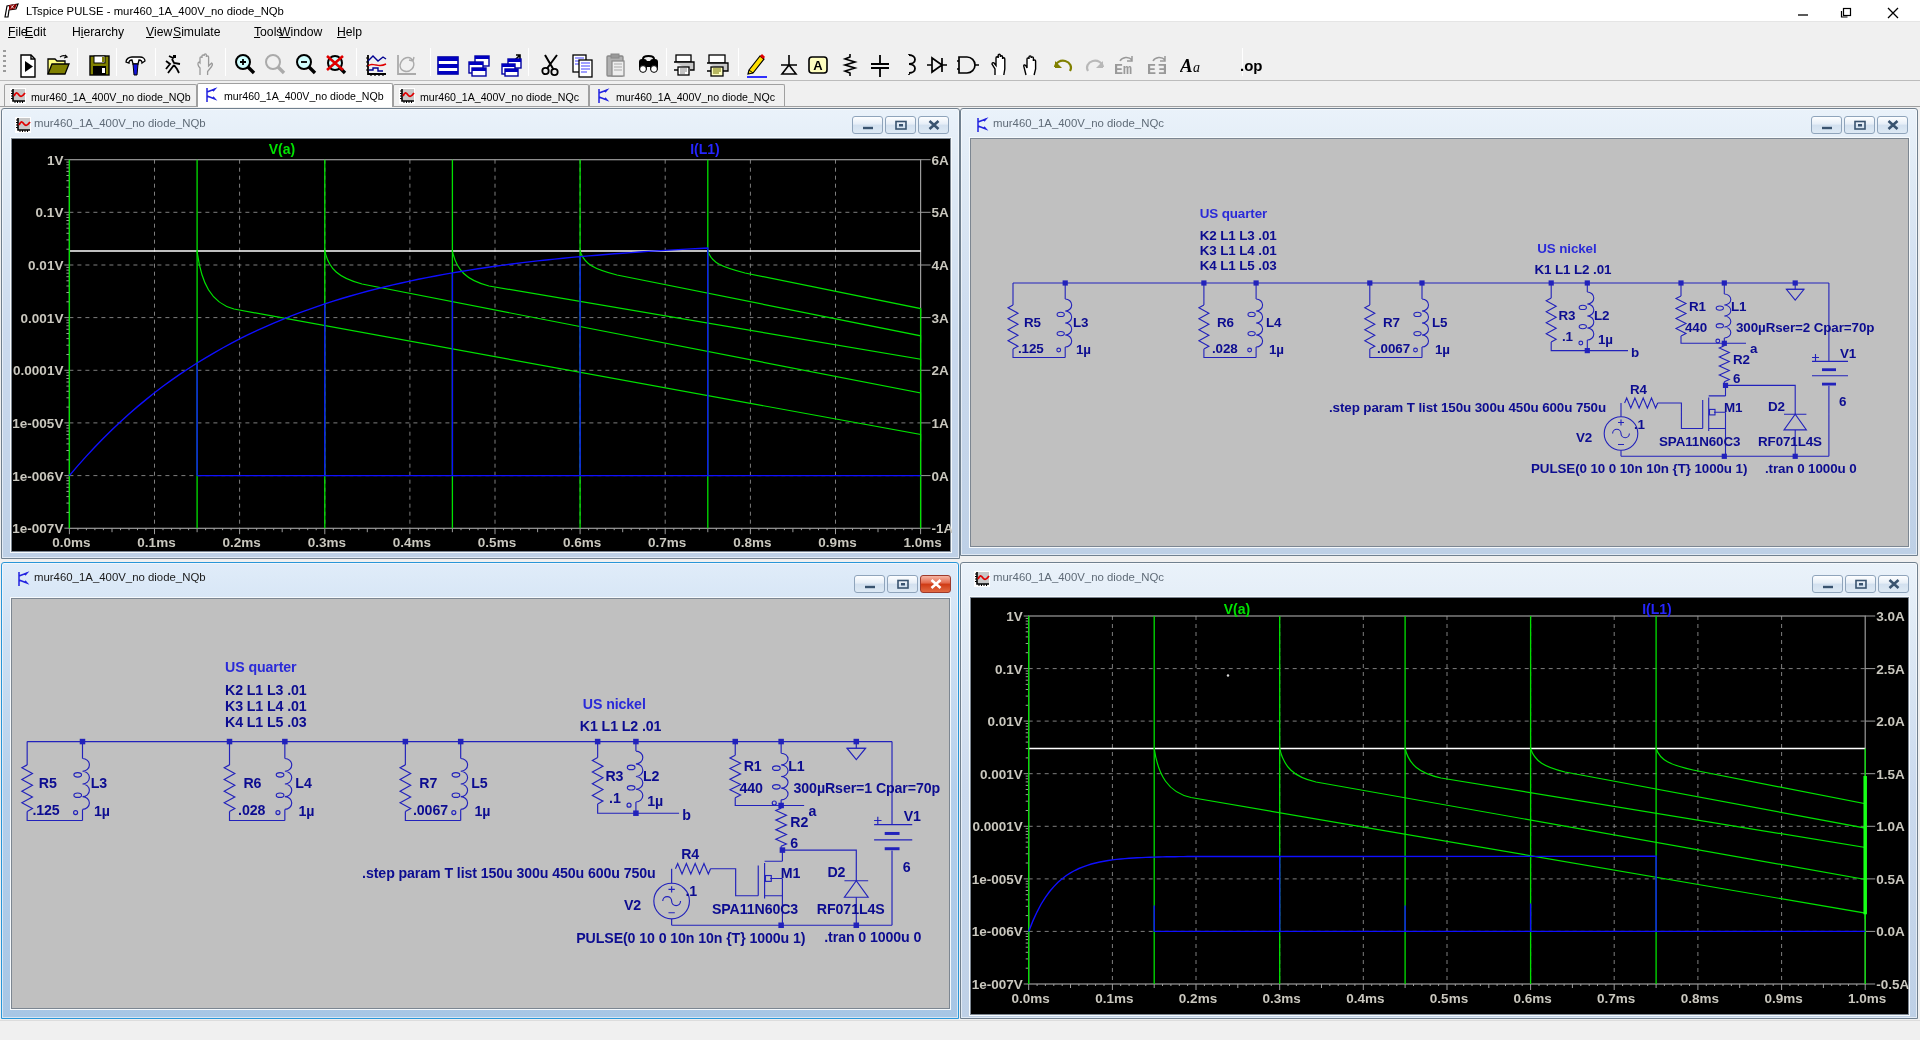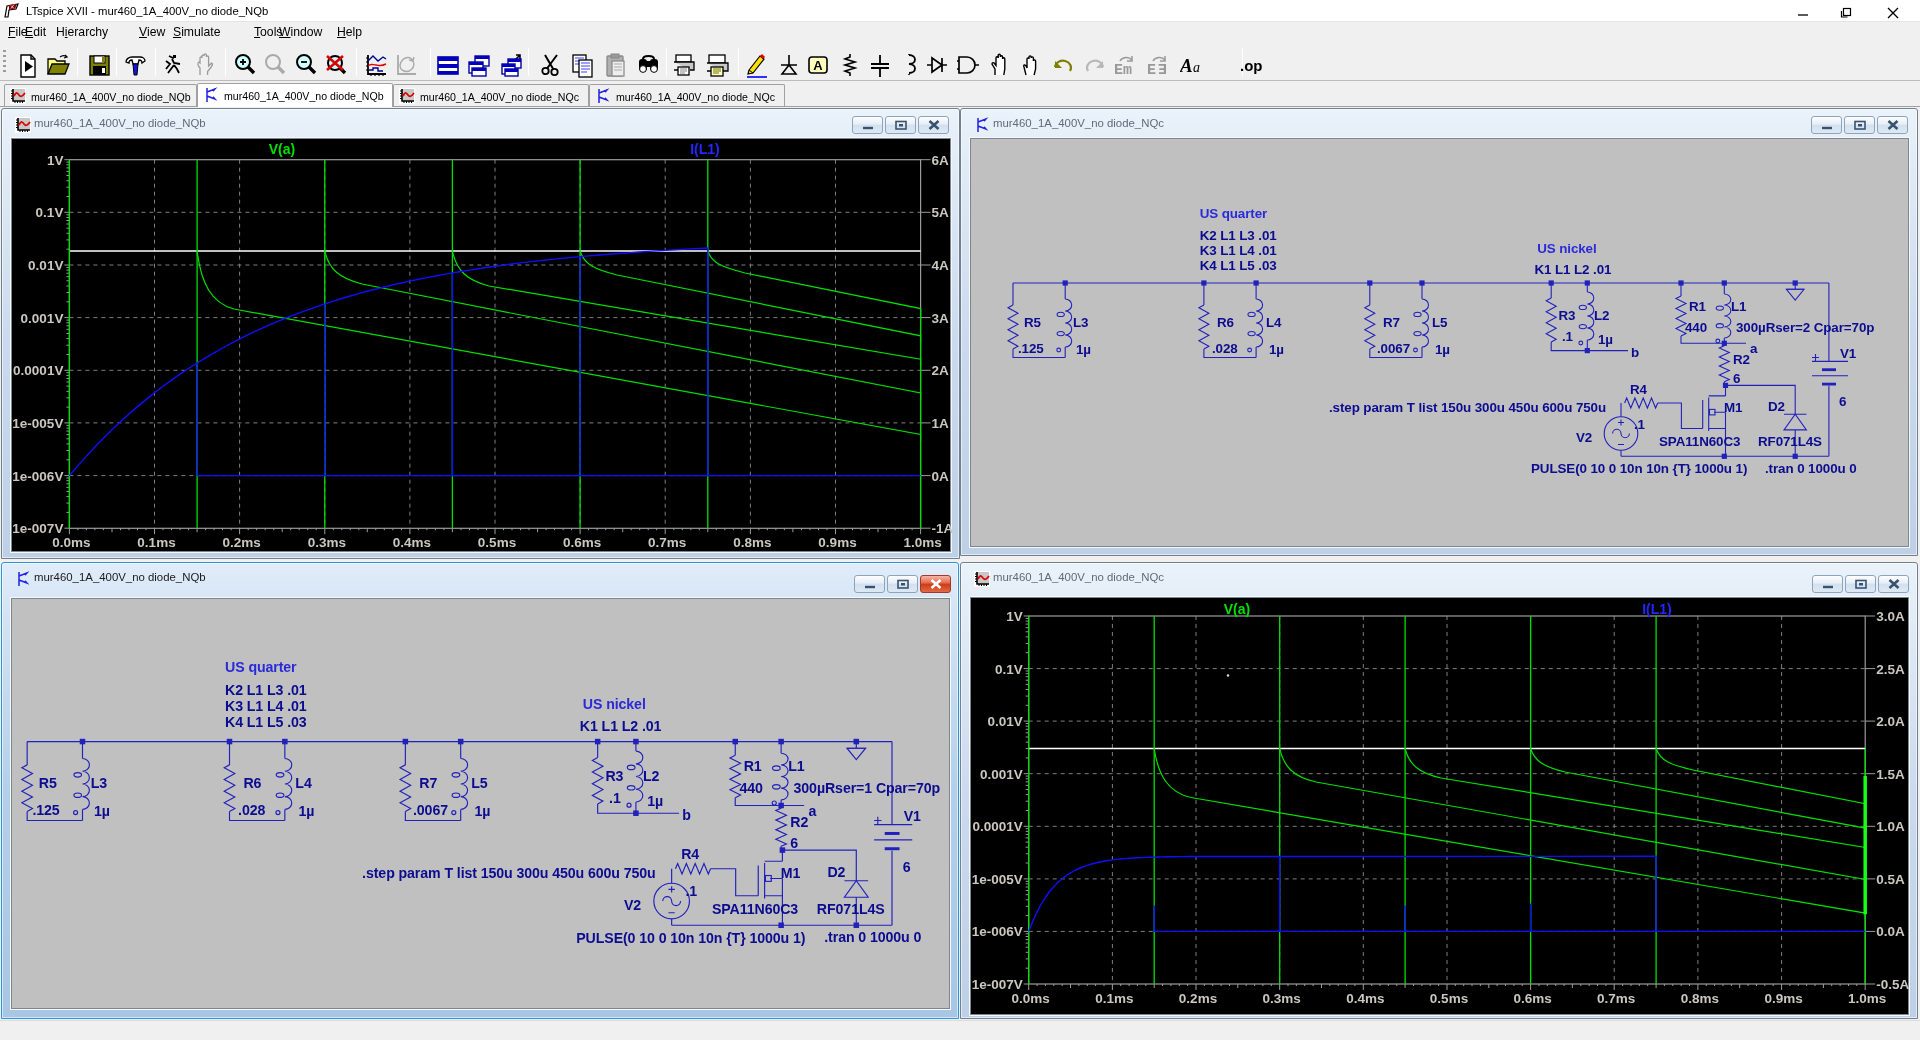"LTspice XVII - mur460_1A_400V_no" span.ttl { text: XVII -> PULSE }
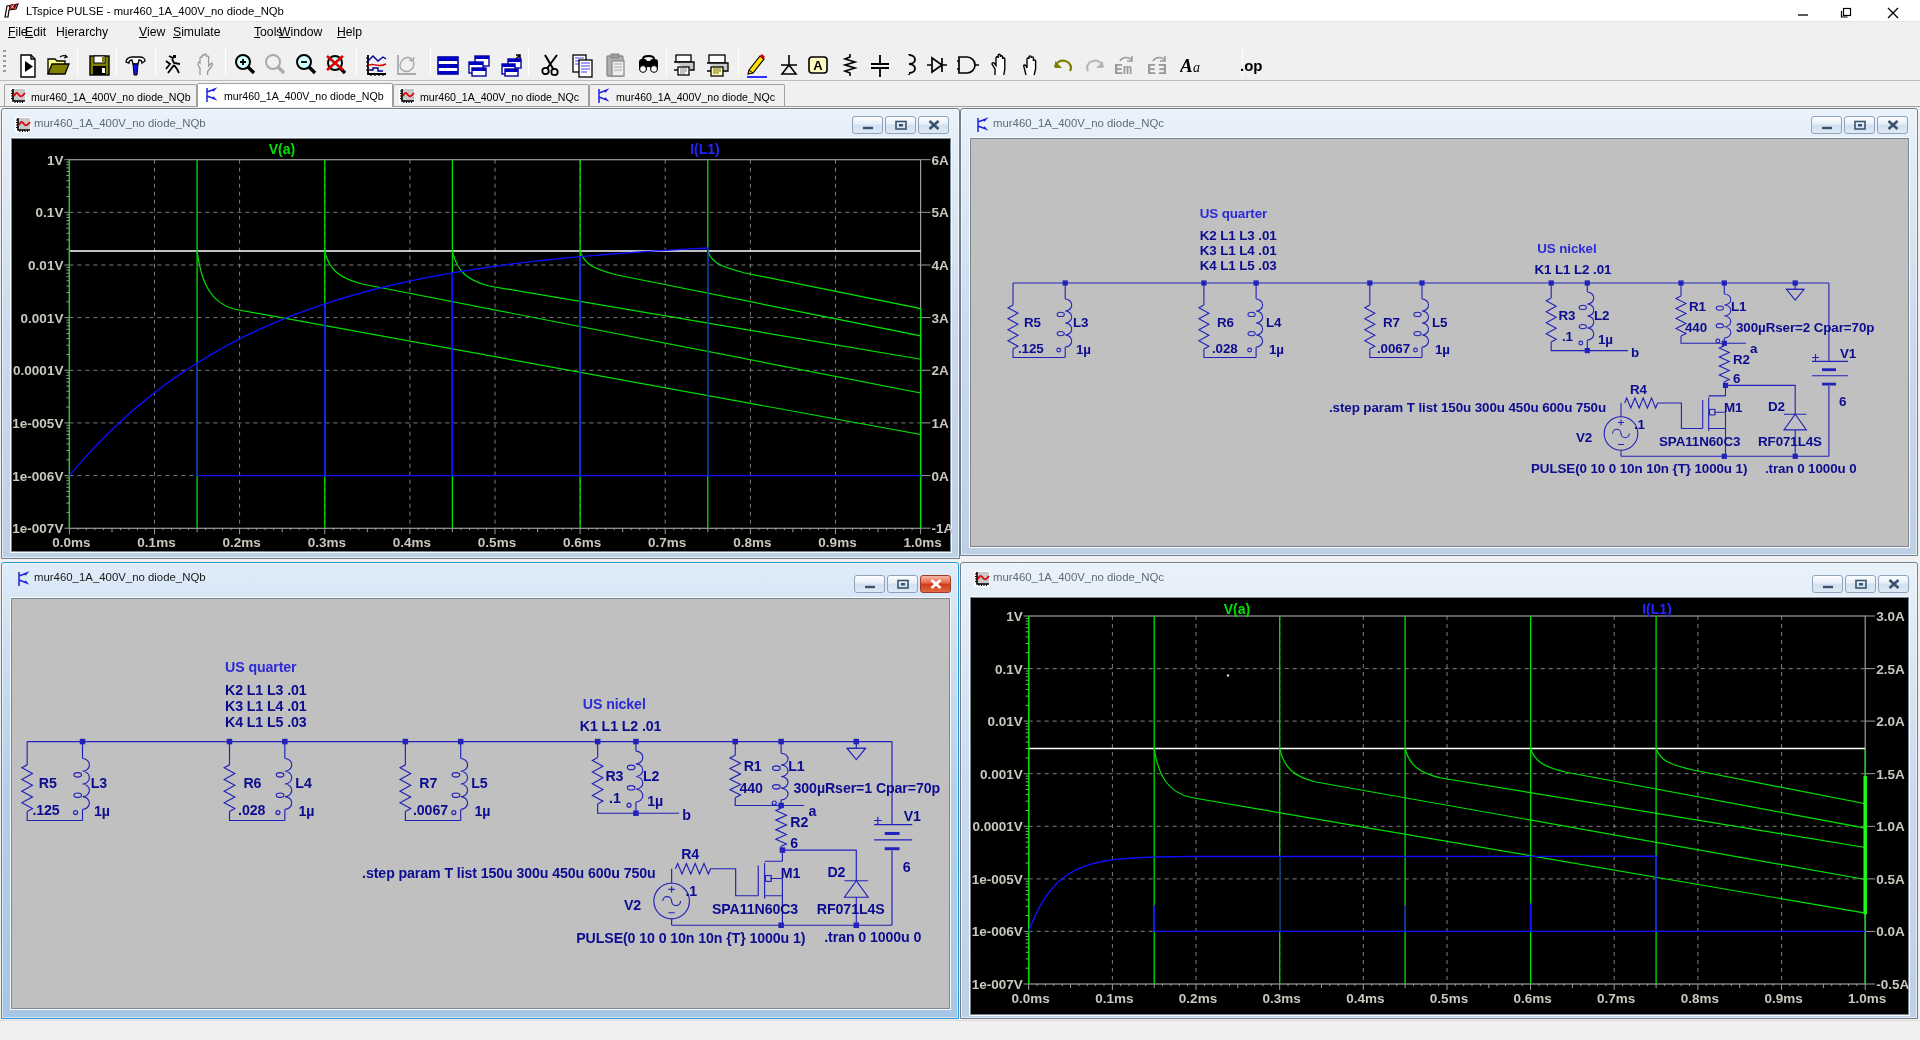"Hierarchy" span.mit { left: 56px -> 72px }
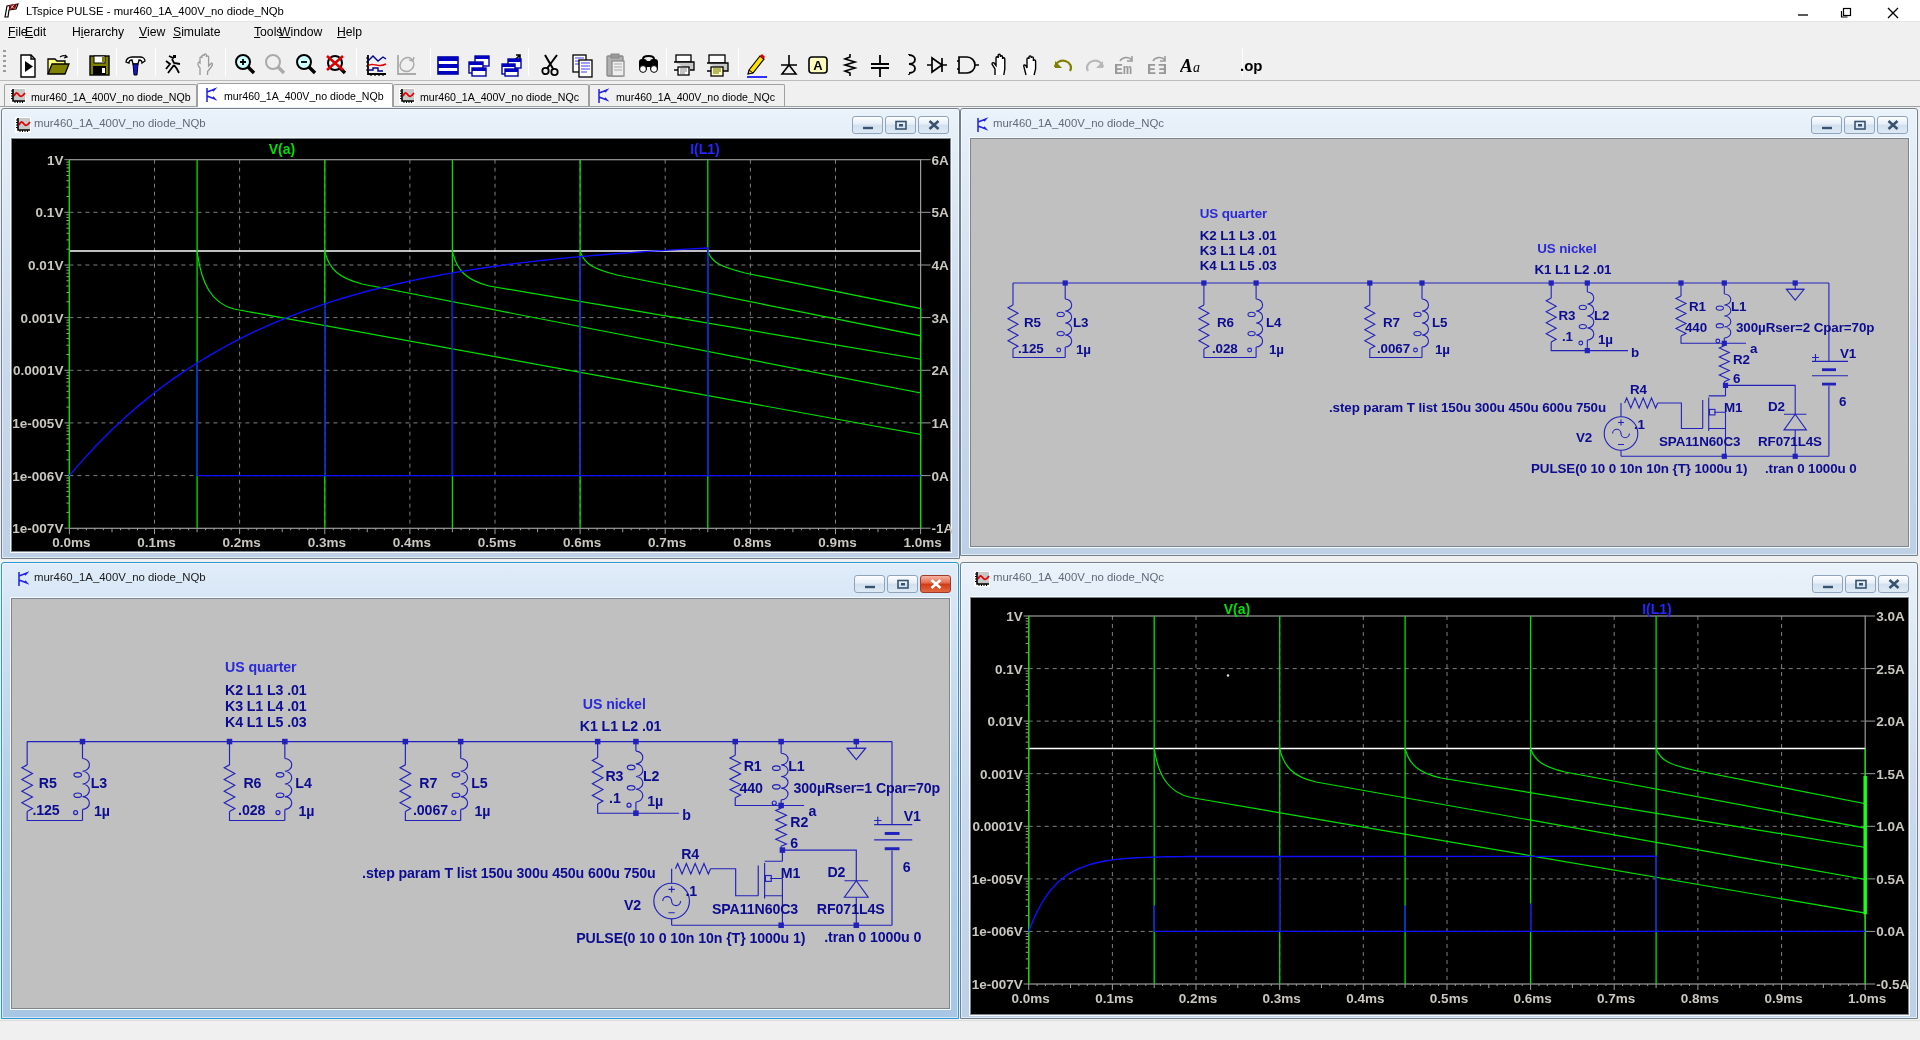"View" span.mit { left: 139px -> 146px }
